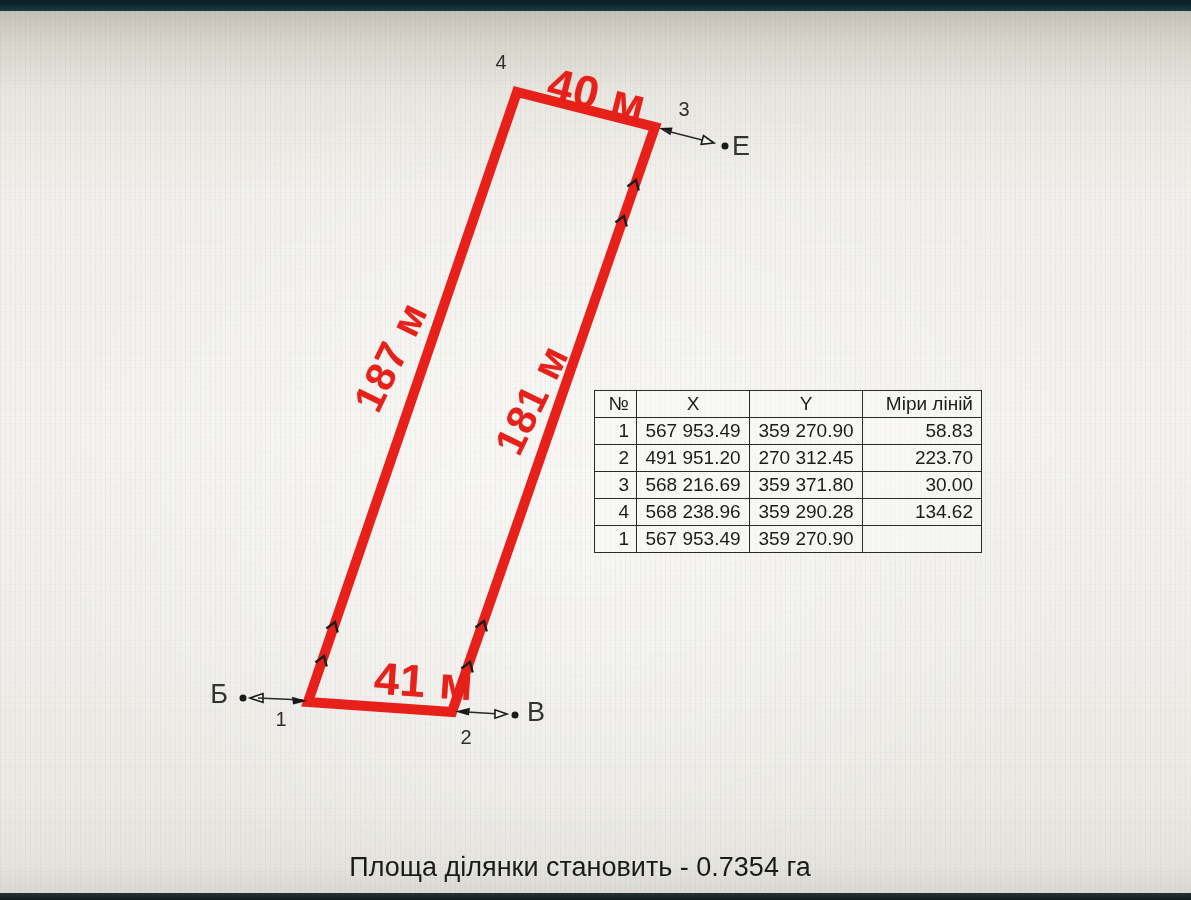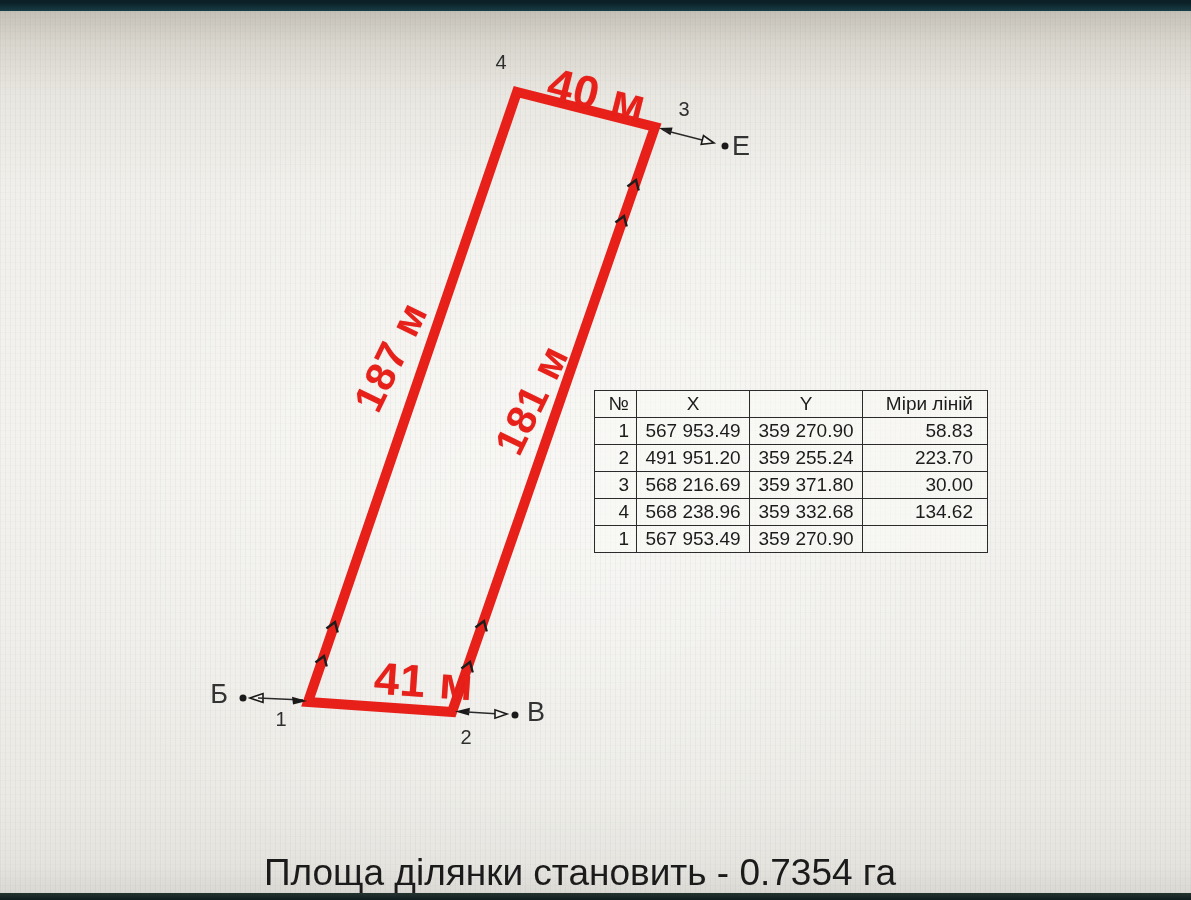"Міри ліній" .coord-table .c-len { padding-right: 14px -> 8px }
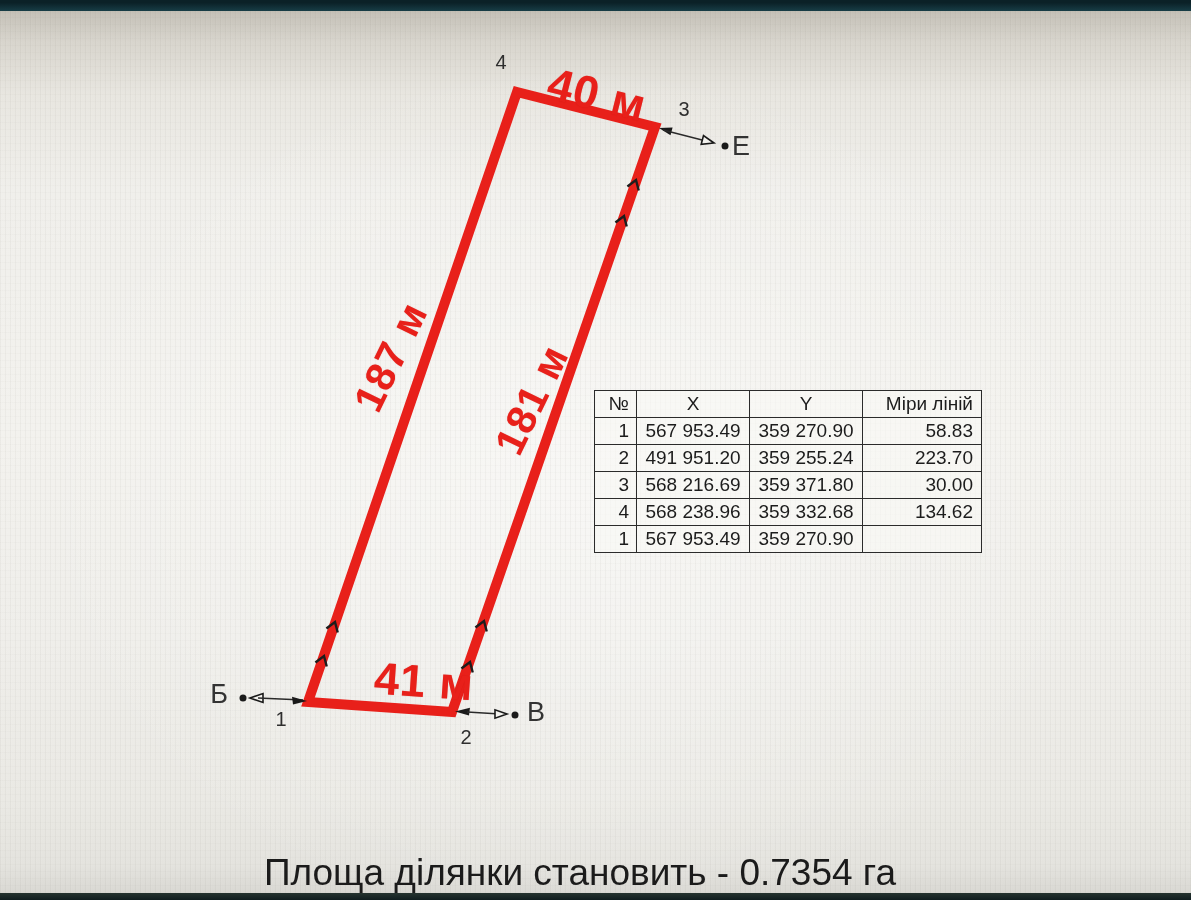"359 255.24" td.c-y { text: 359 255.24 -> 270 312.45 }
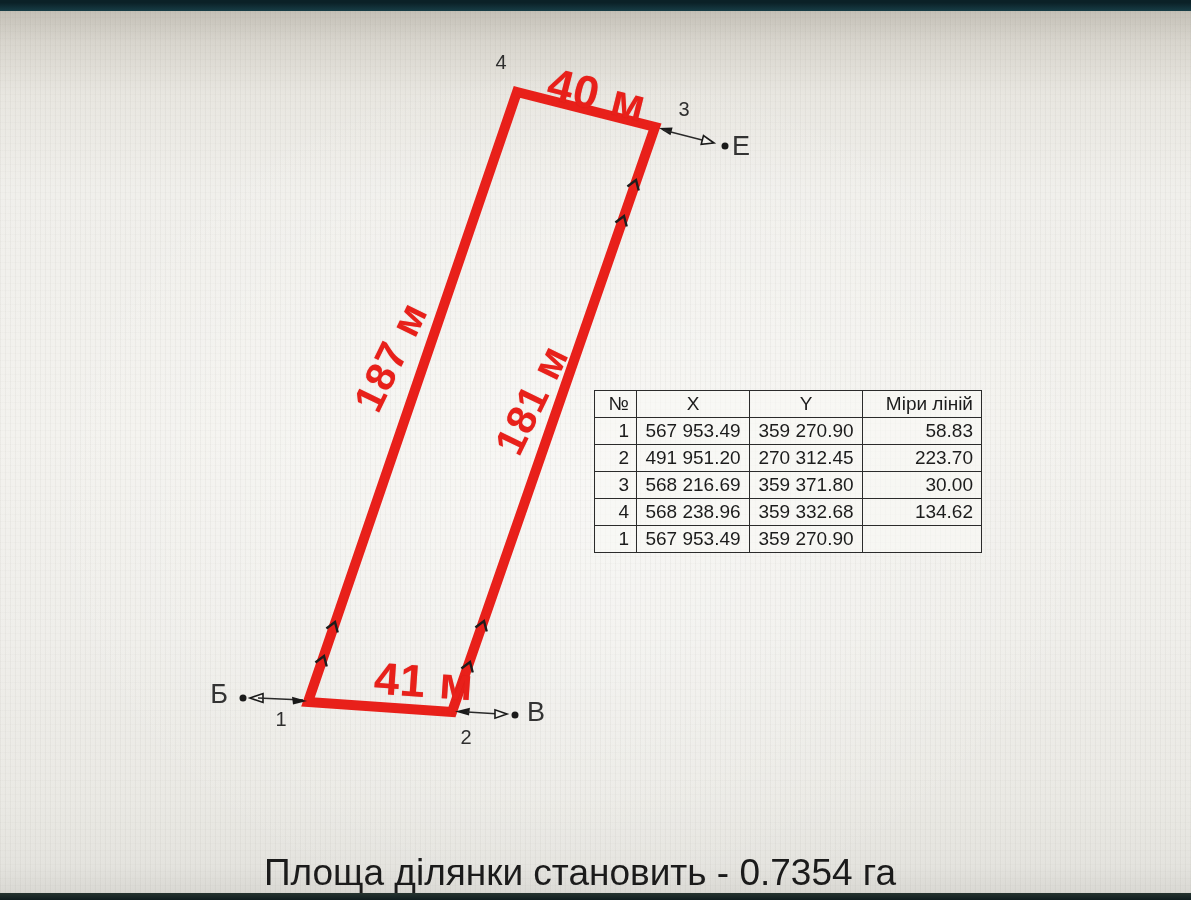"359 332.68" td.c-y { text: 359 332.68 -> 359 290.28 }
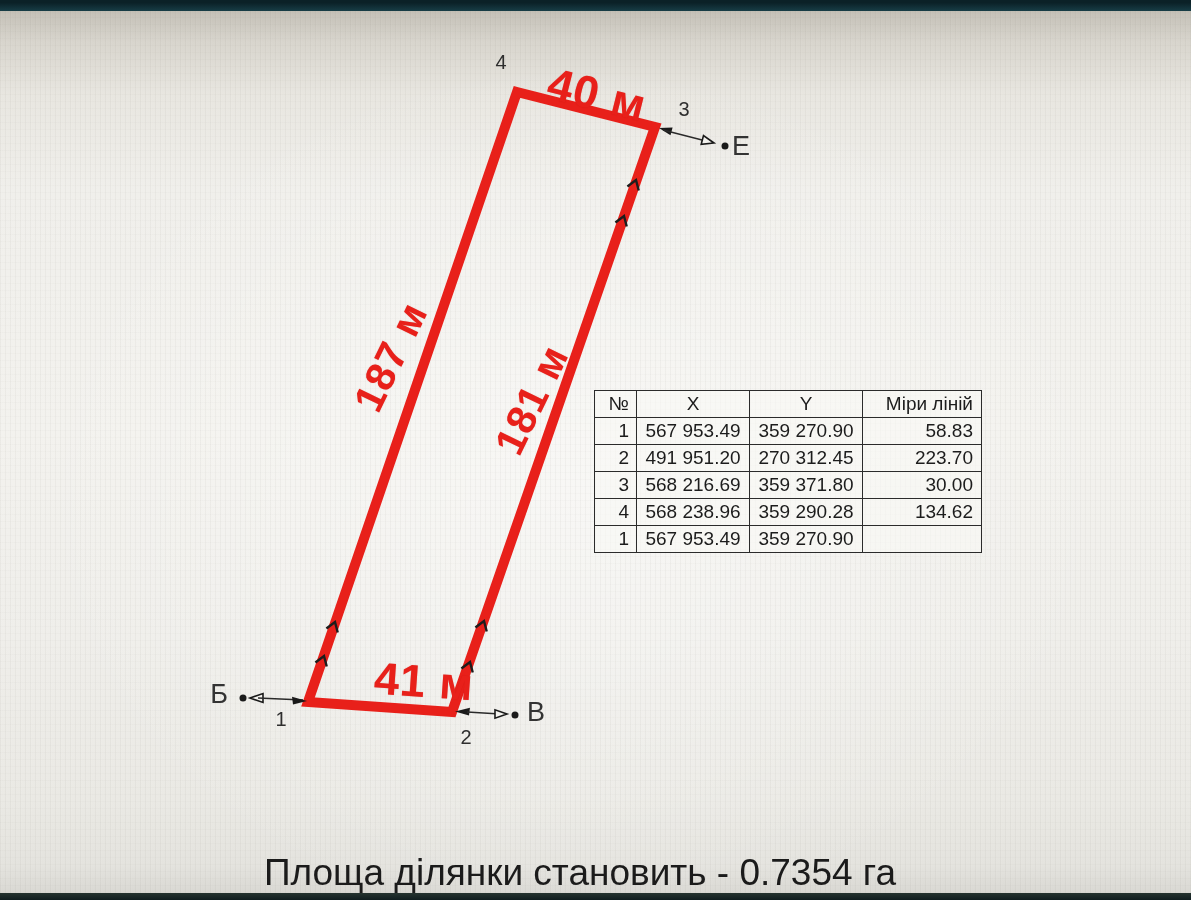"Площа ділянки становить - 0.7354" .caption { font-size: 37px -> 27px }
